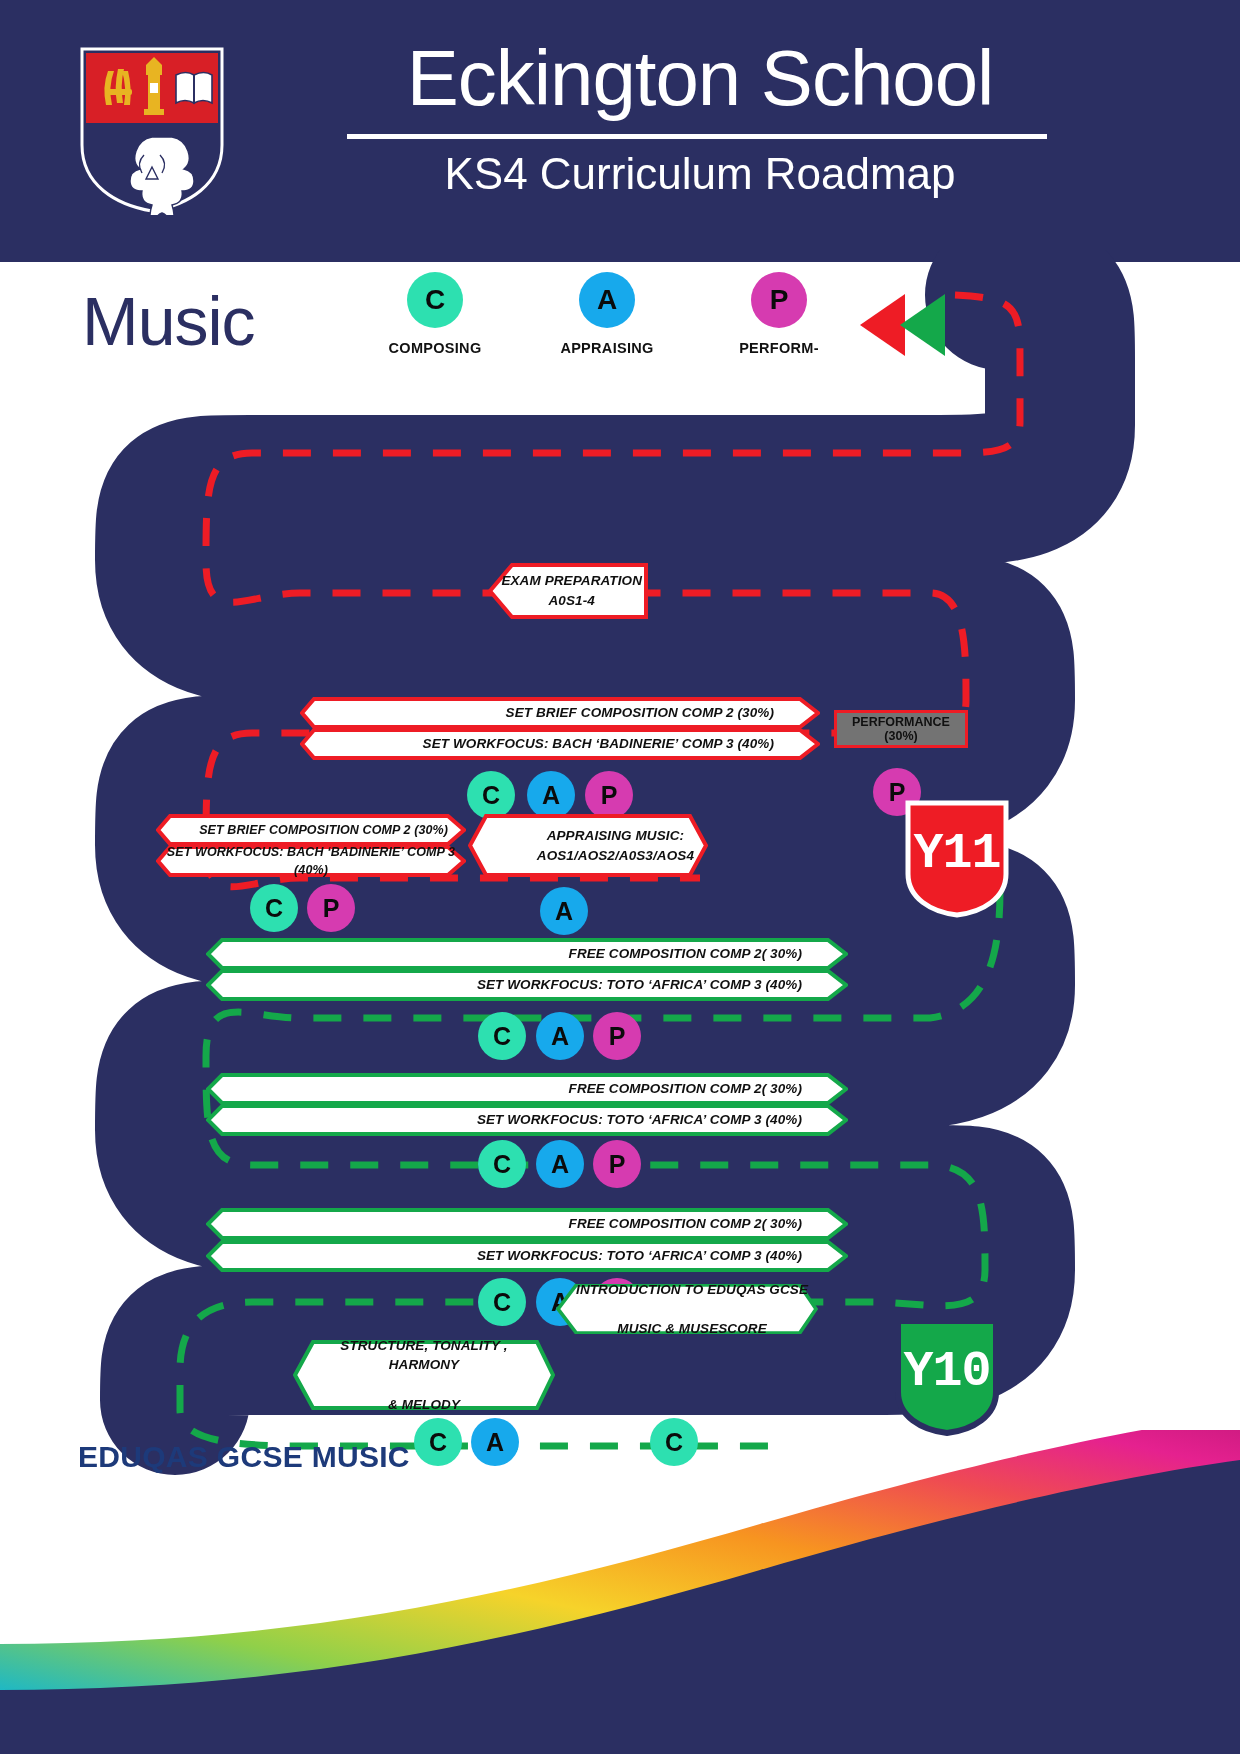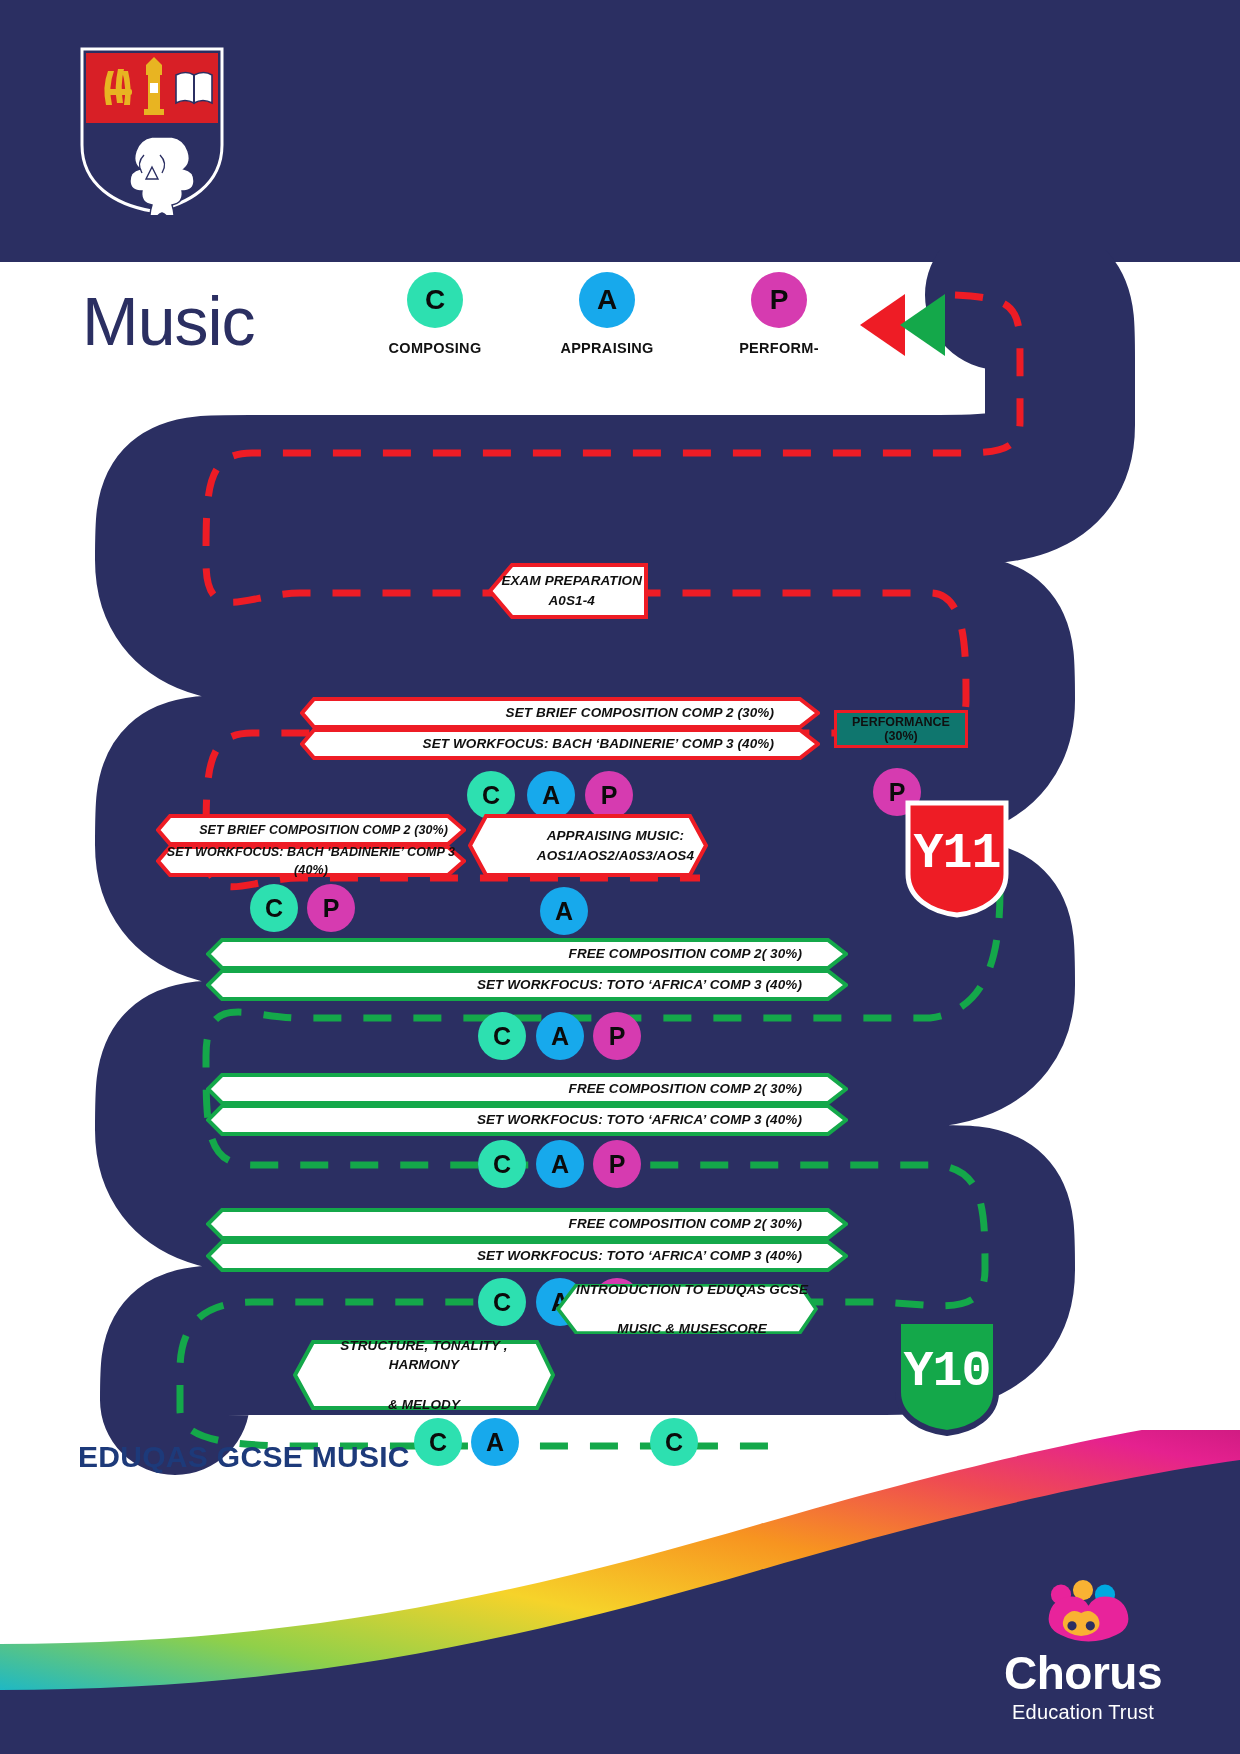"Eckington School" div.title-wrap { html: none -> <div> <div>Eckington School</div> <div></div> <div>KS4 Curriculum Roadmap</div> </div> }
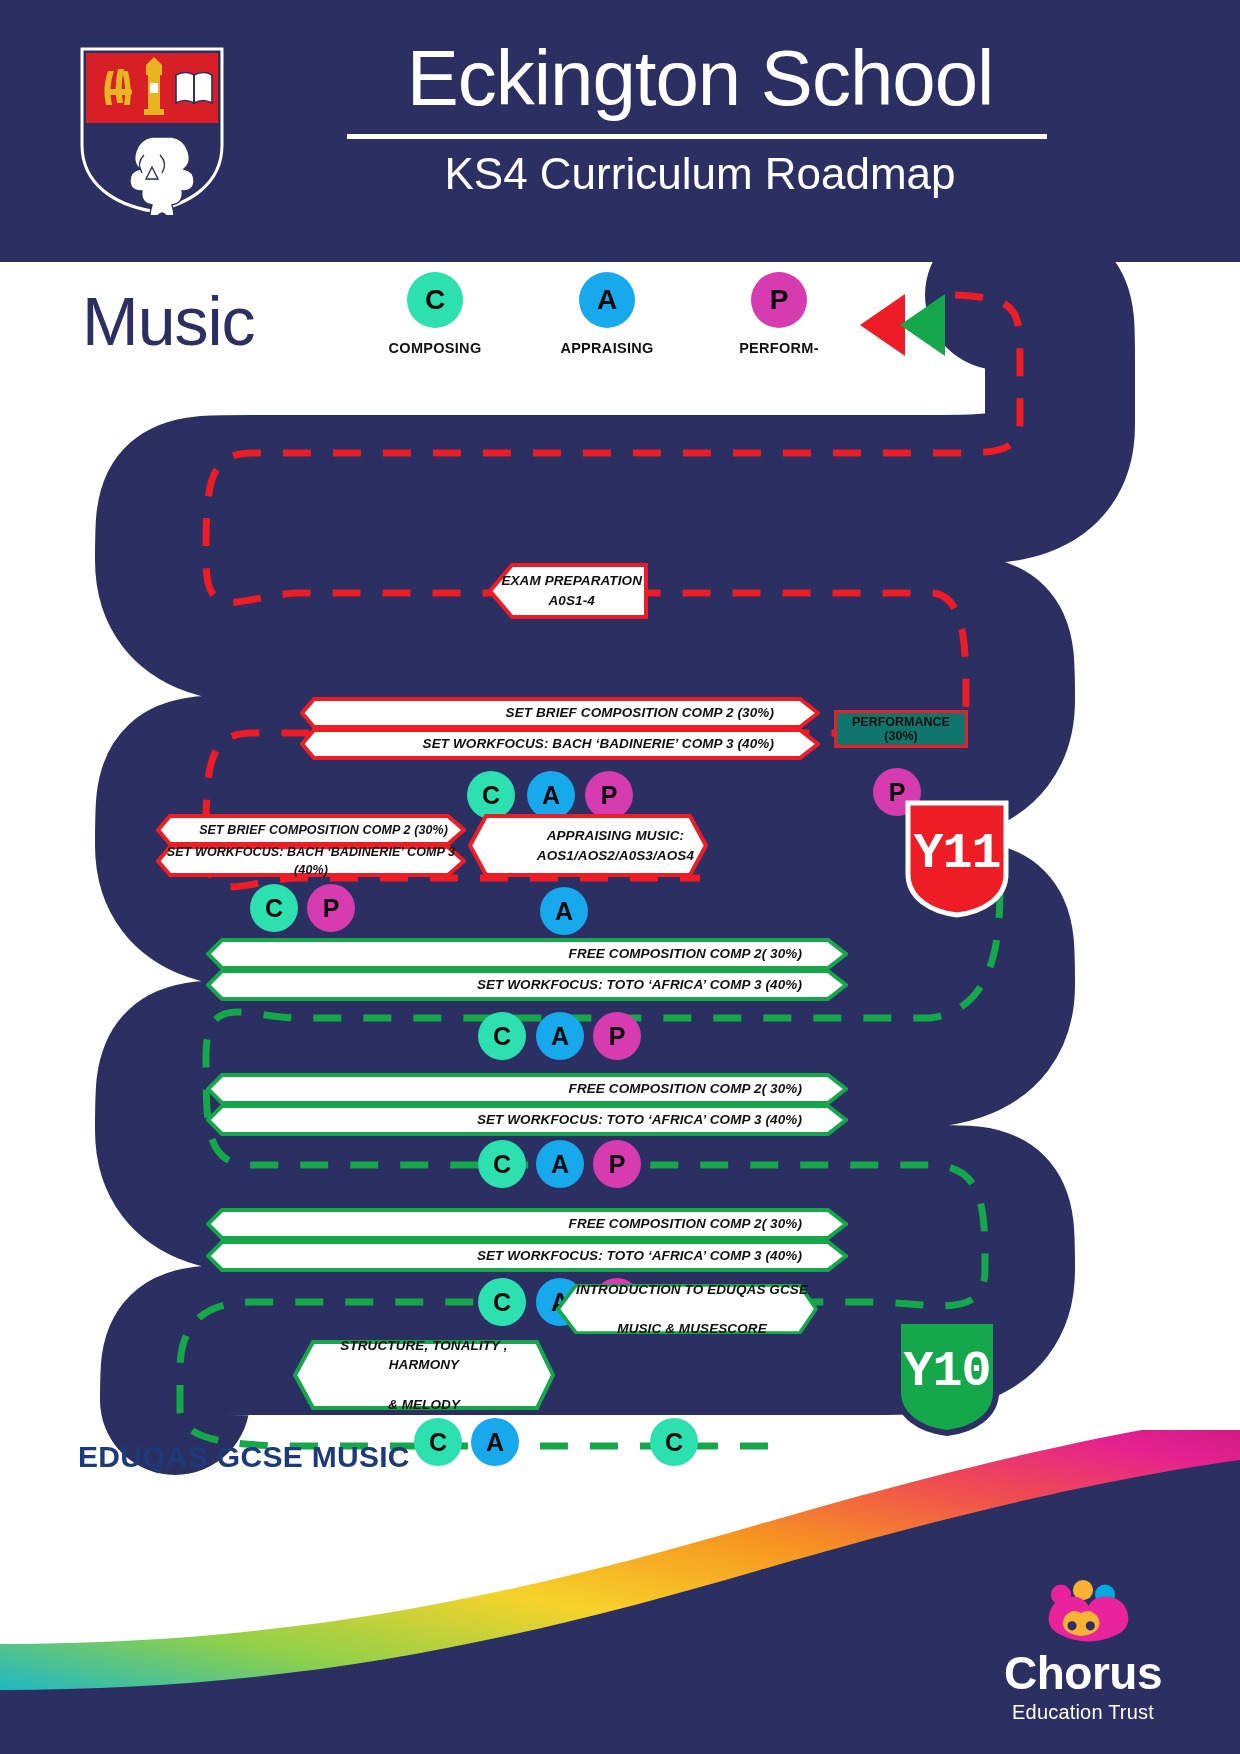"PERFORMANCE (30%)" .boxbanner { background: #0f766e -> #737373 }
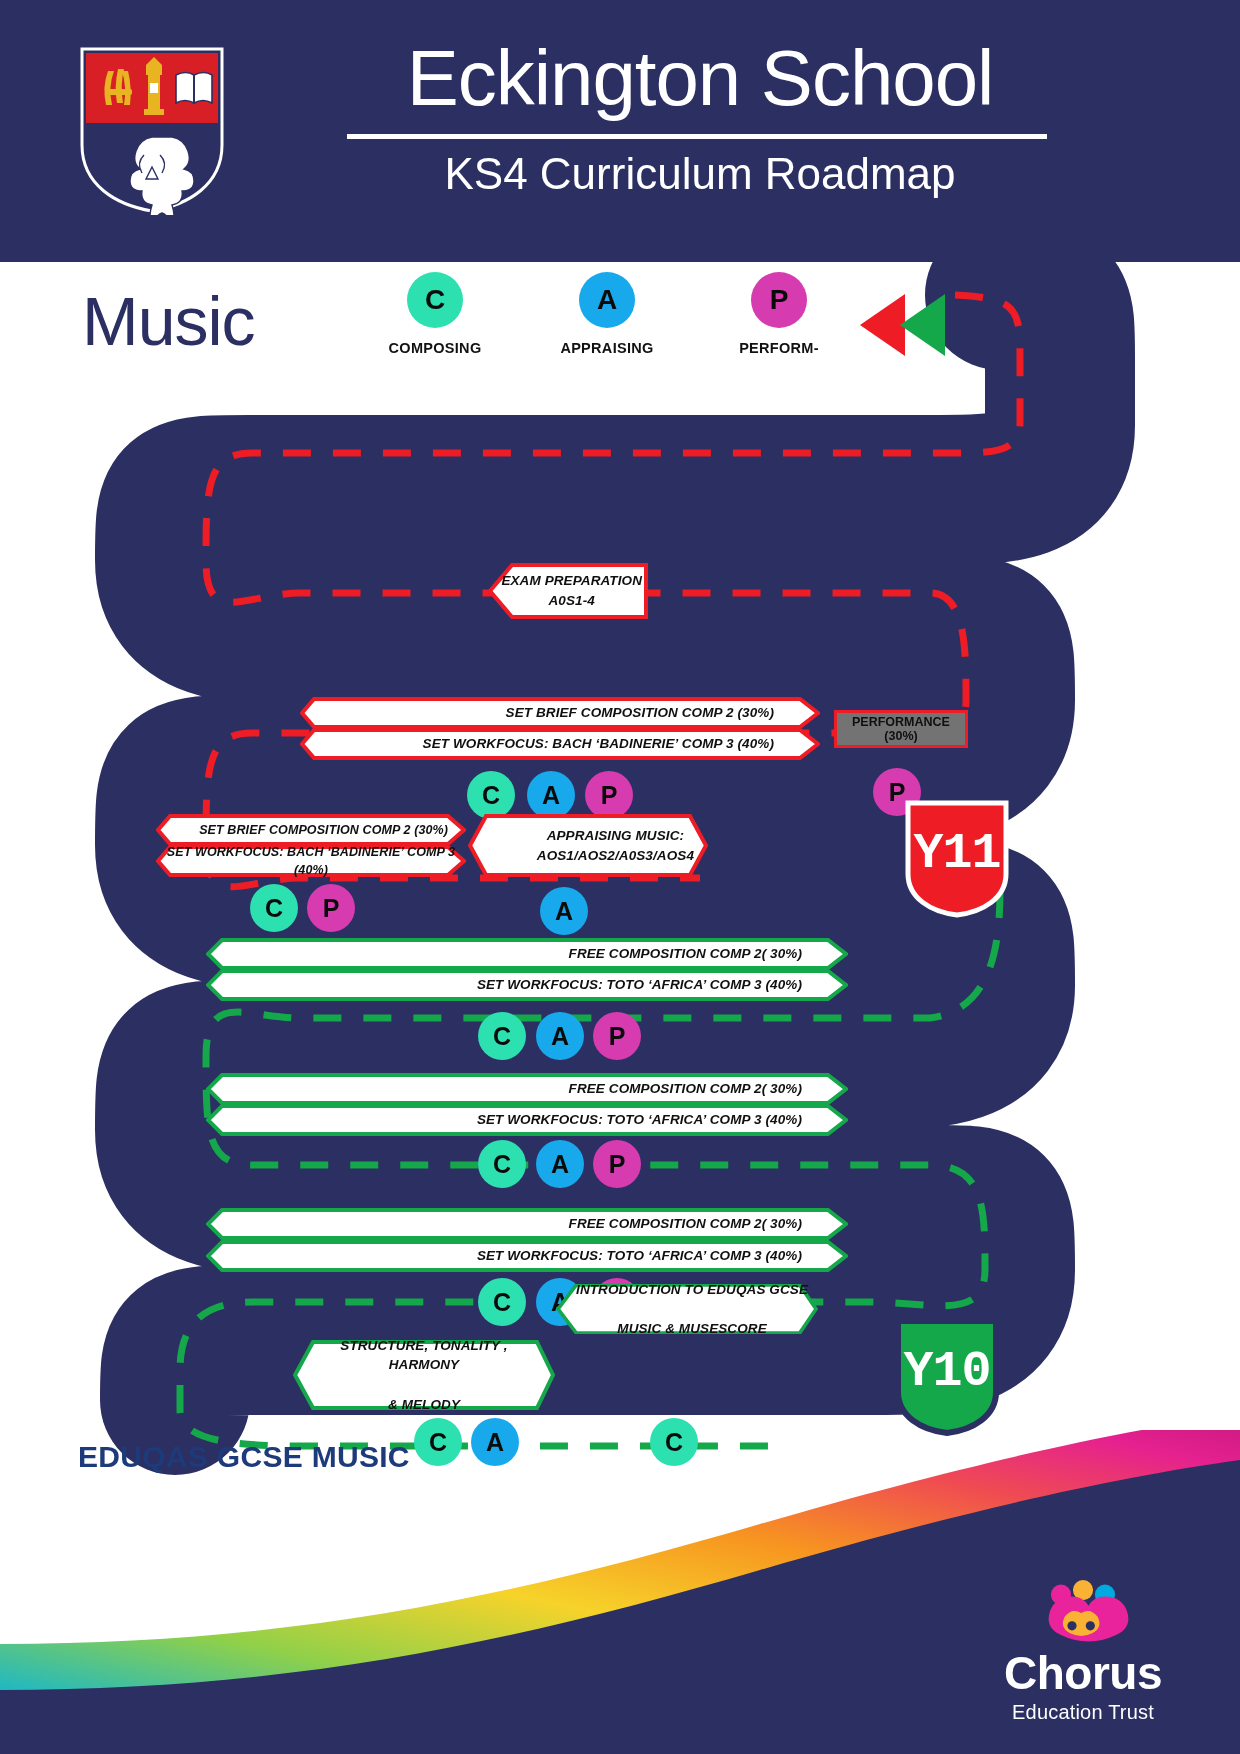"Chorus" div.chorus { html: <div> <svg> <circle></circle> <circle></circle> <circle></circle> <path></path> <path></path> <circle></circle> <circle></circle> </svg> <div>Chorus</div> <div>Education Trust</div> </div> -> none }
